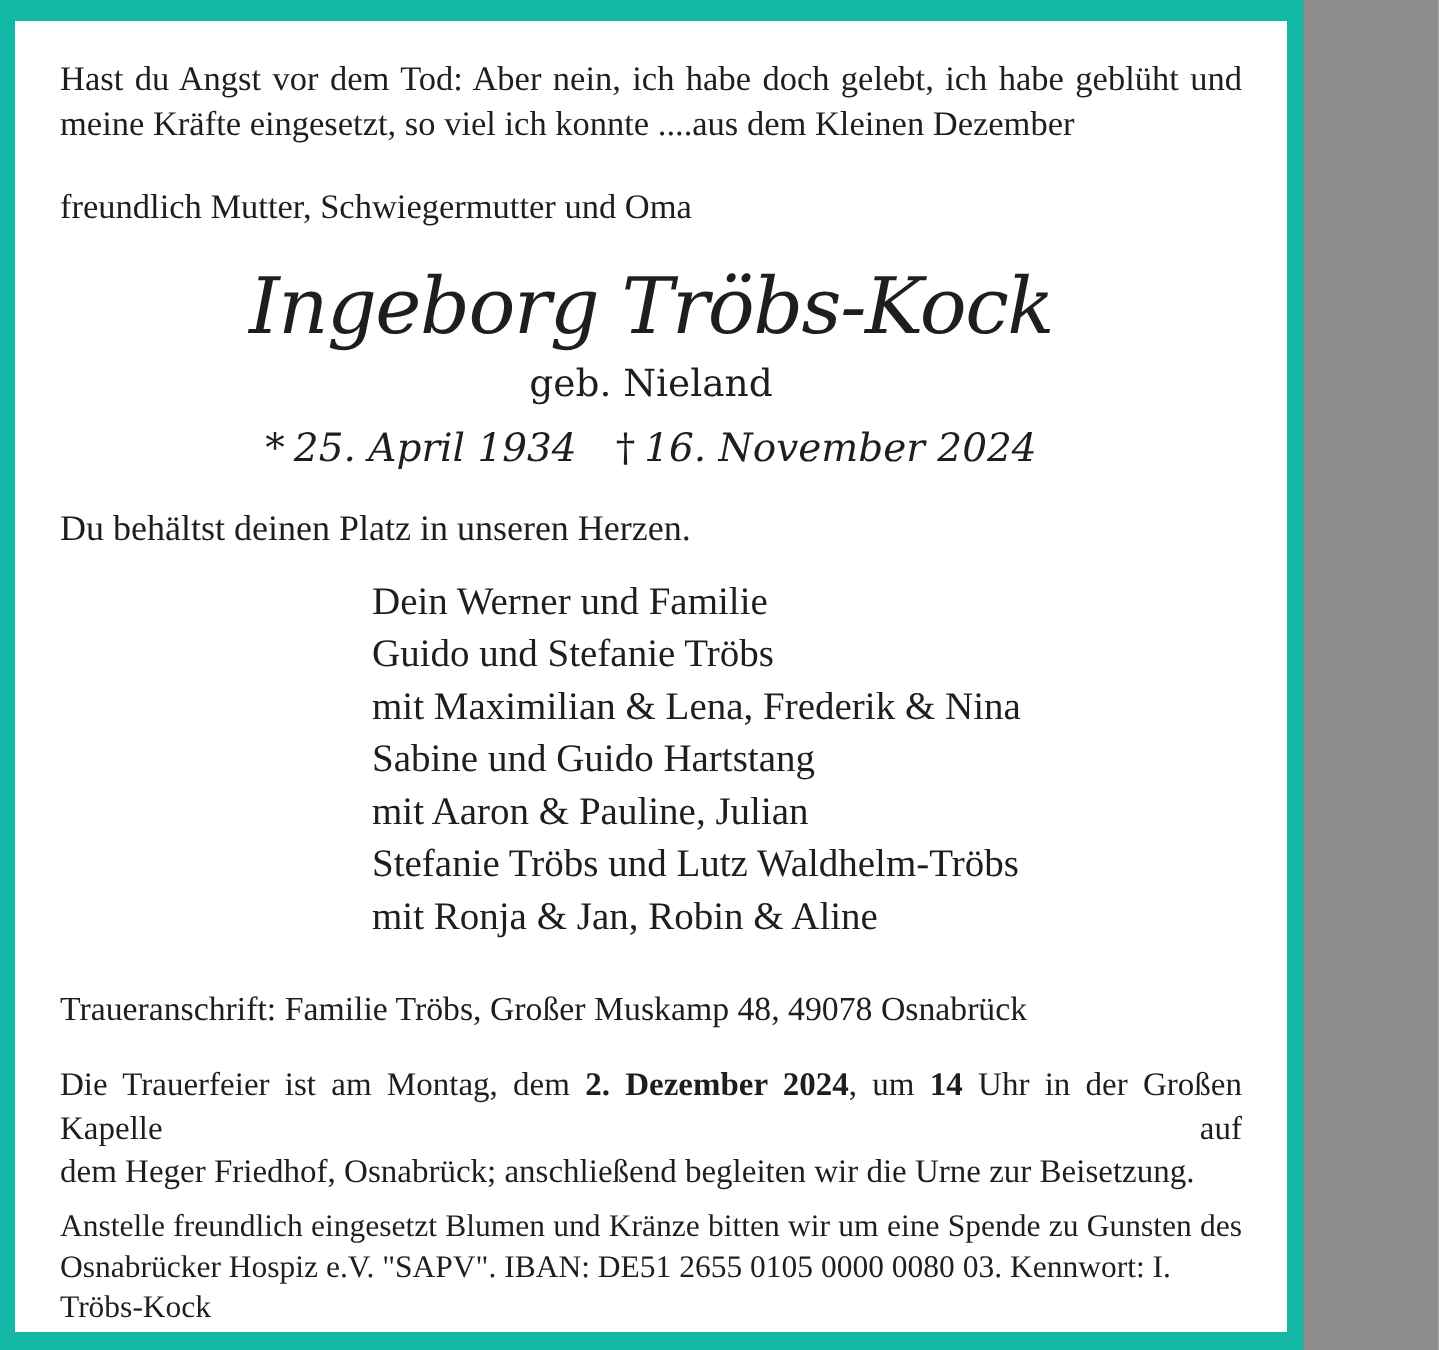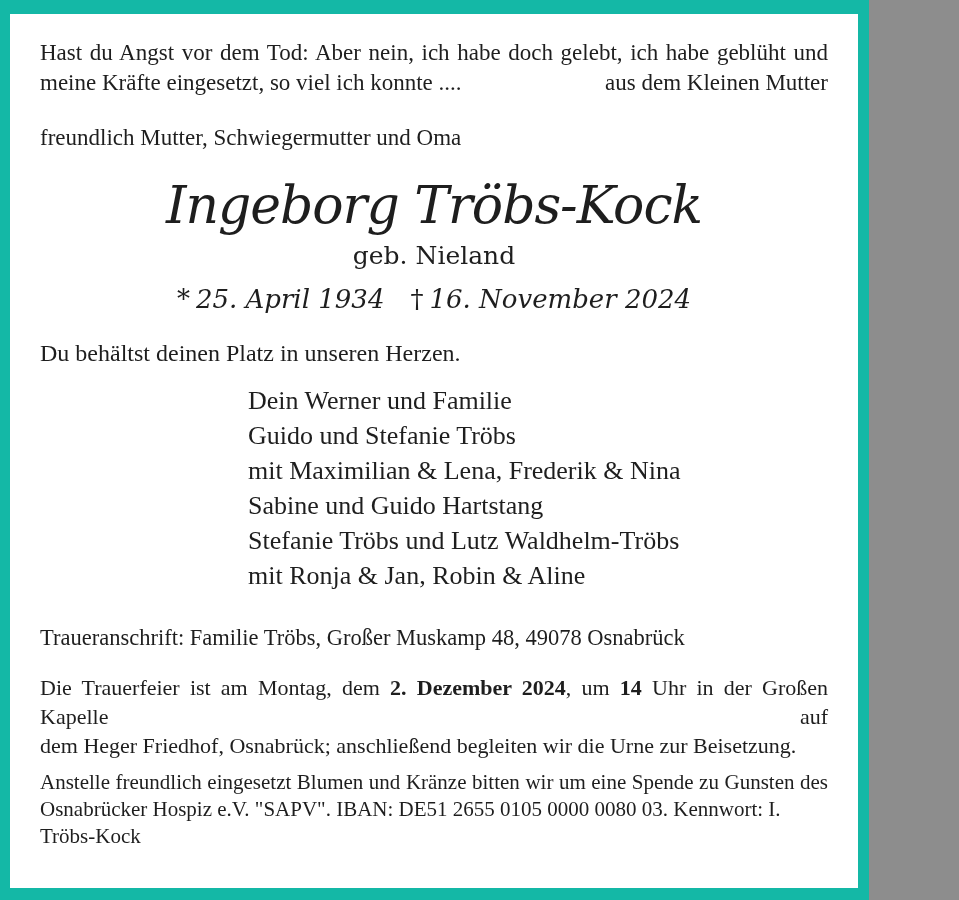"meine Kräfte eingesetzt, so viel" .quote-line2 { justify-content: space-between -> flex-start }
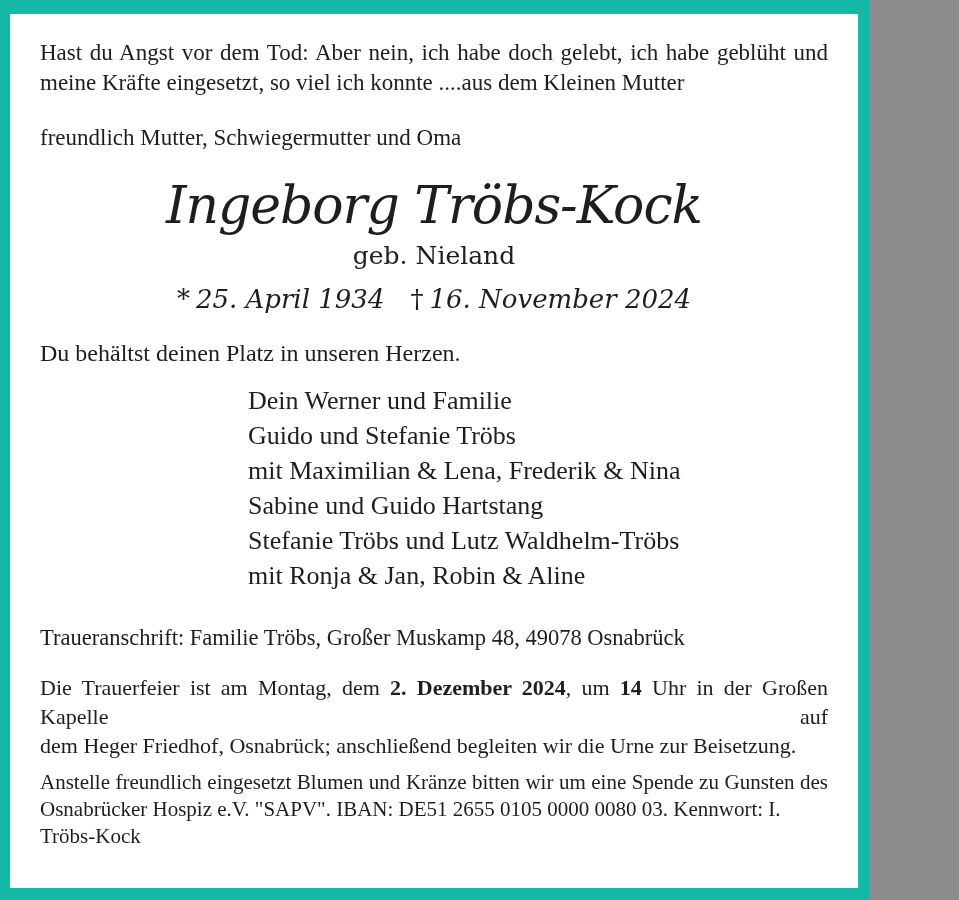"aus dem Kleinen Mutter" span { text: Mutter -> Dezember }
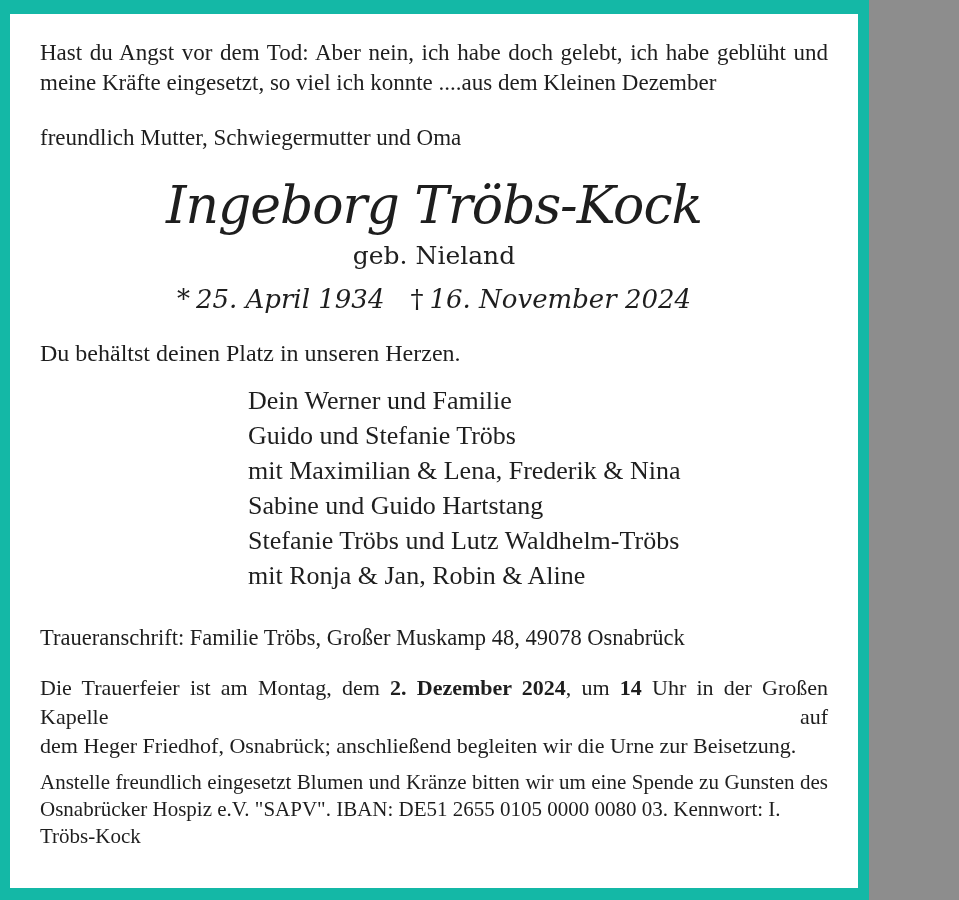"mit Aaron & Pauline, Julian" li { html: none -> <li>mit Aaron &amp; Pauline, Julian</li> }
